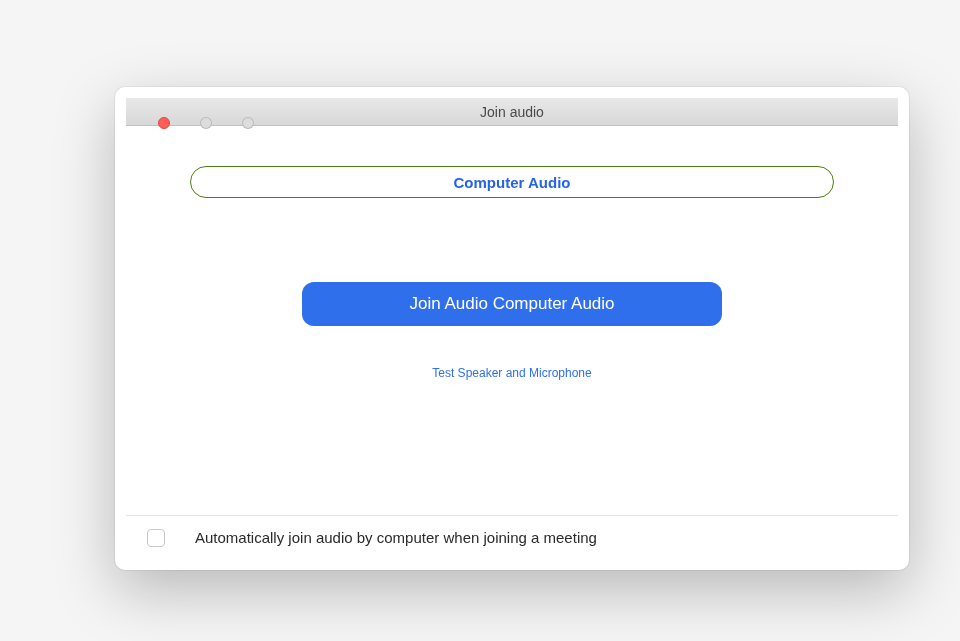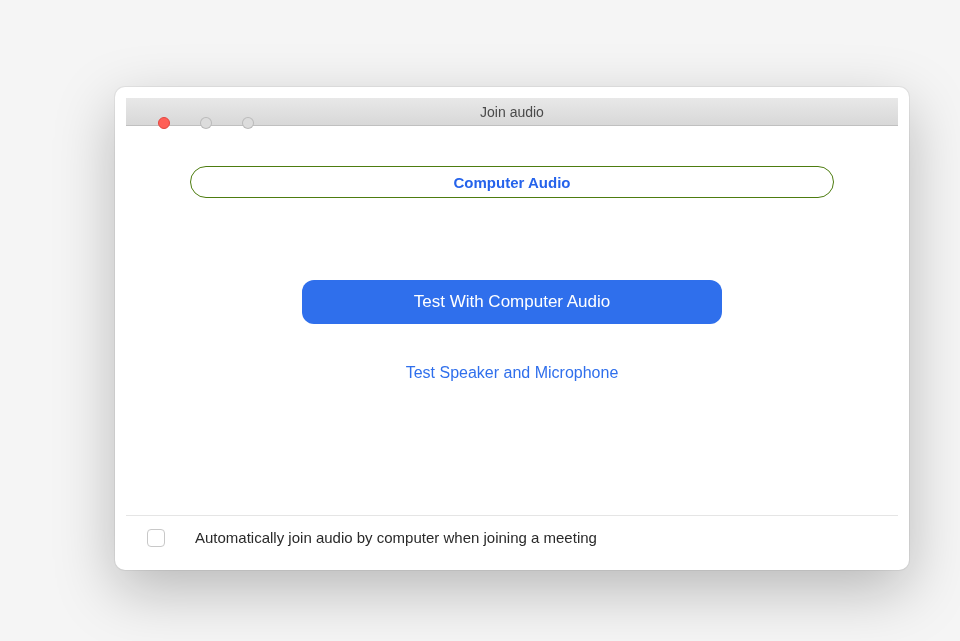"Test With Computer Audio" button.join-btn { text: Test With -> Join Audio }
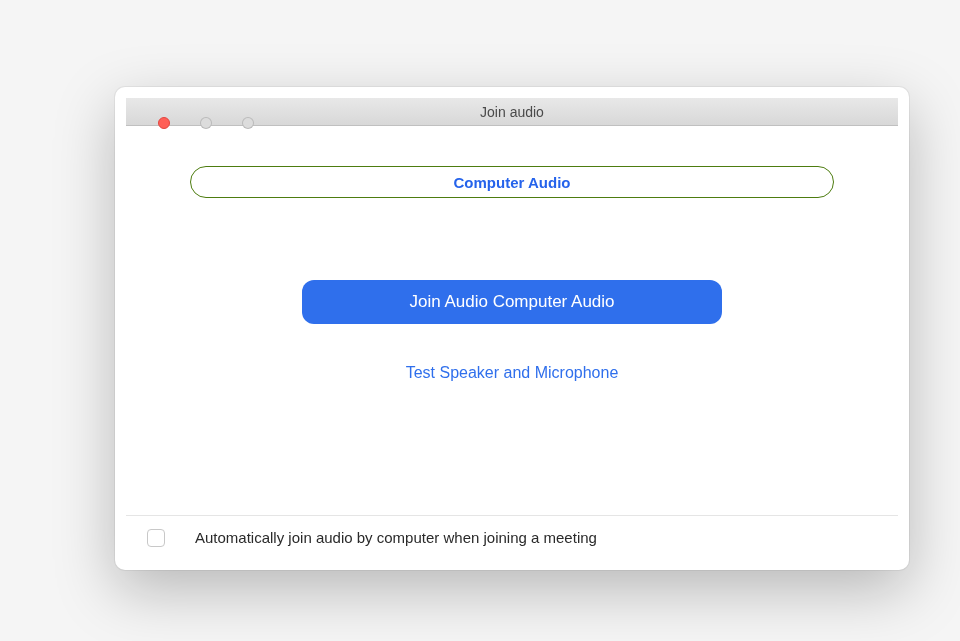"Test Speaker and Microphone" .test-link { font-size: 16px -> 12px }
